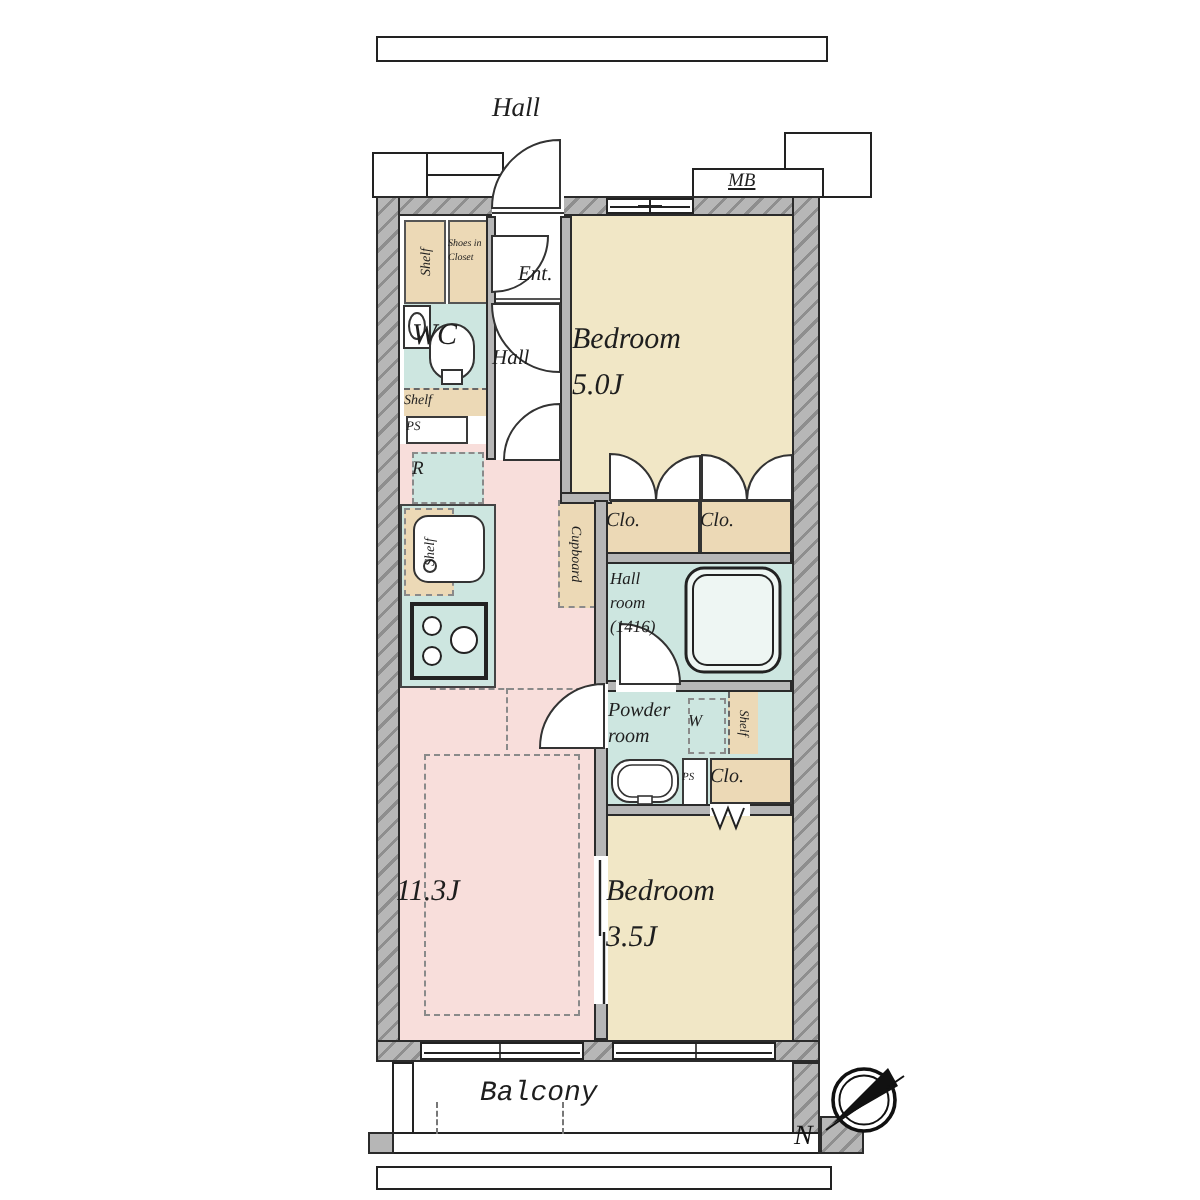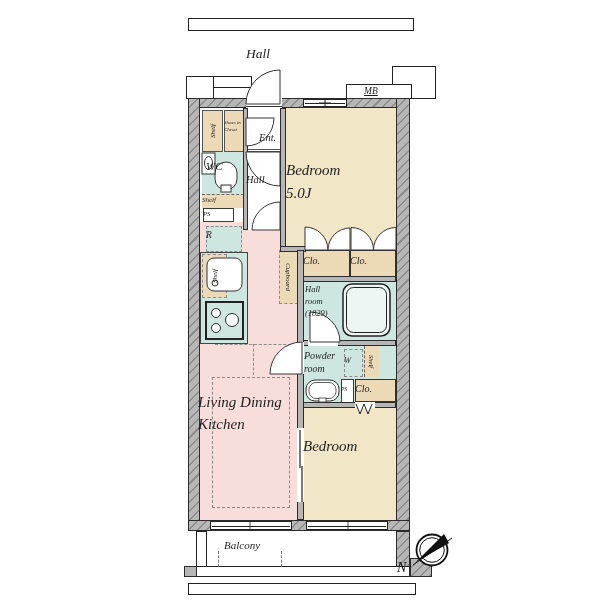"WC" div.lbl { font-size: 11px -> 15px }
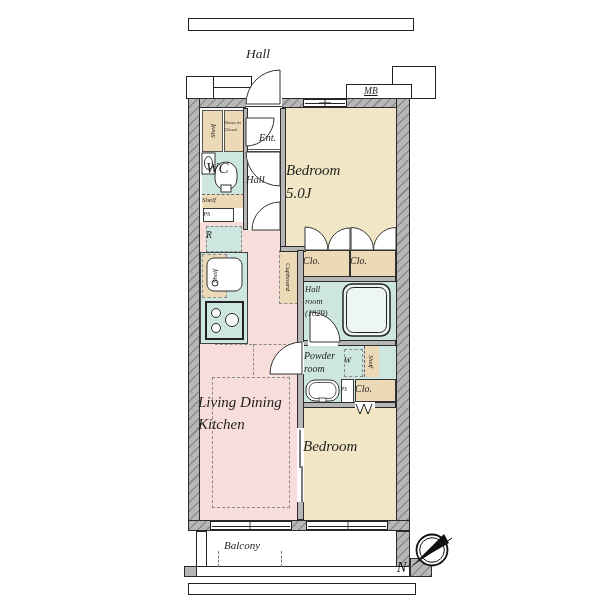"(1829)" span { text: 1829 -> 1416 }
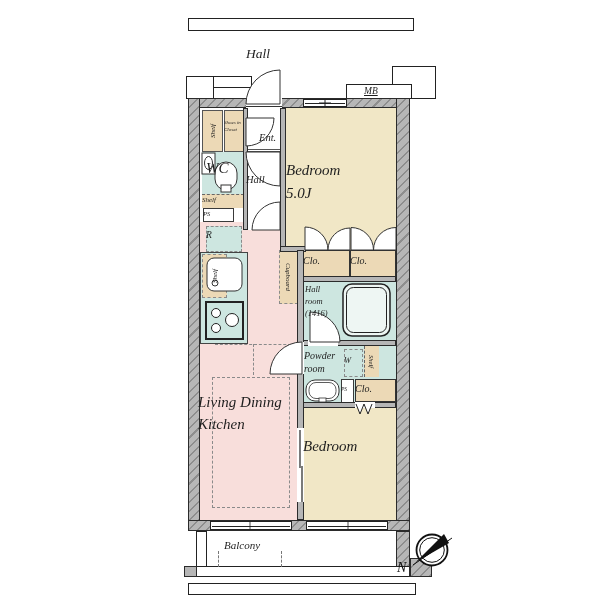"Living Dining" div.lbl { html: <div>Living Dining</div> -> none }
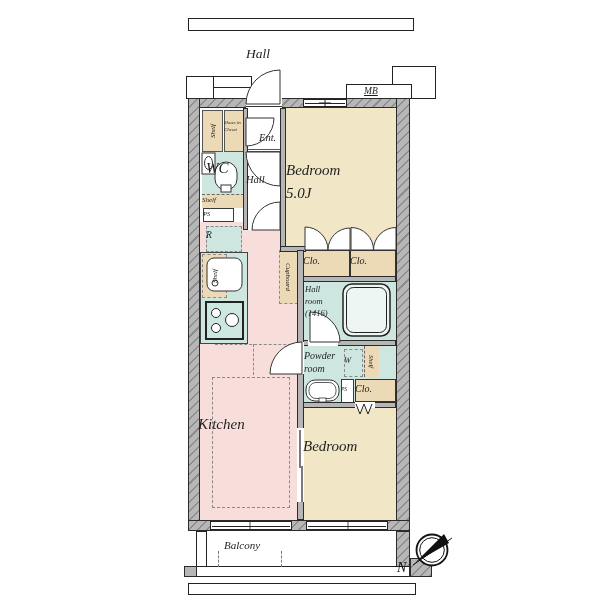"Kitchen" div.lbl { html: <div>Kitchen</div> -> none }
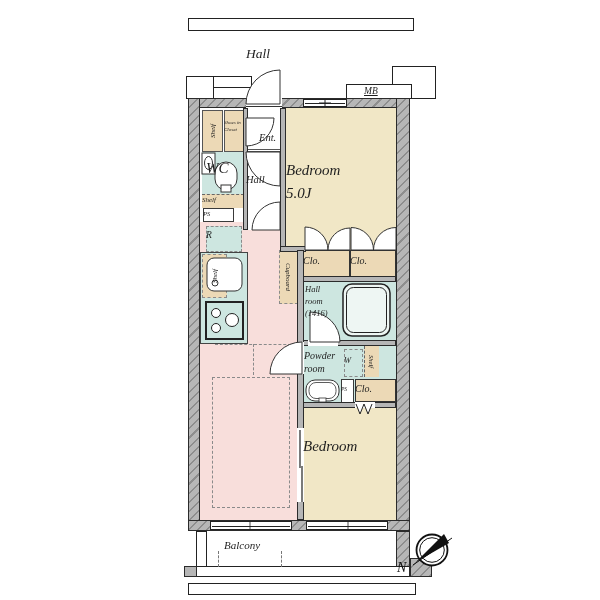"11.3J" div.lbl { html: none -> <div>11.3J</div> }
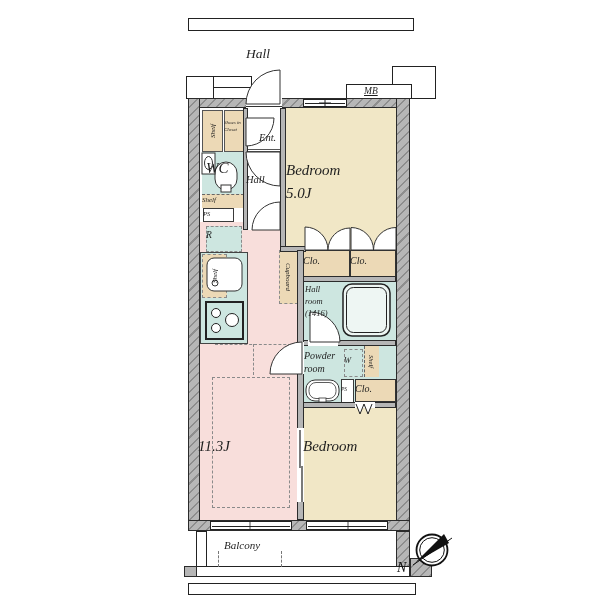"3.5J" div.lbl { html: none -> <div>3.5J</div> }
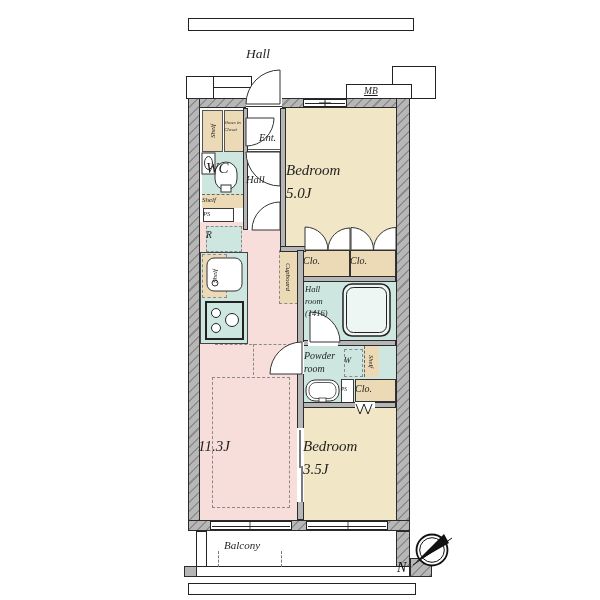"Balcony" div.lbl { font-family: none -> Liberation Mono, monospace; font-size: 11px -> 14px; left: 224px -> 240px }
